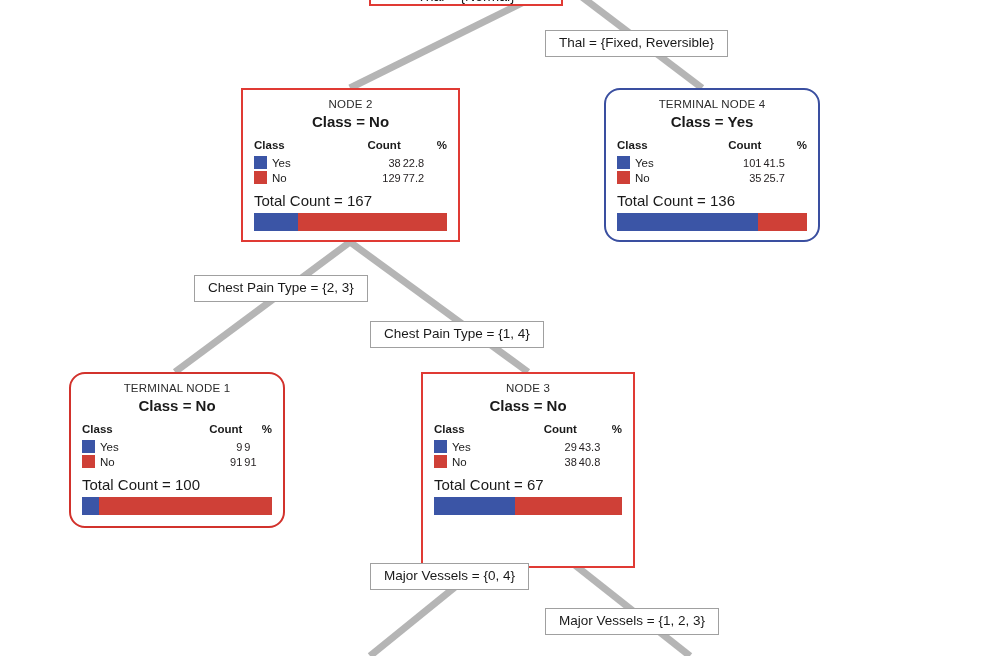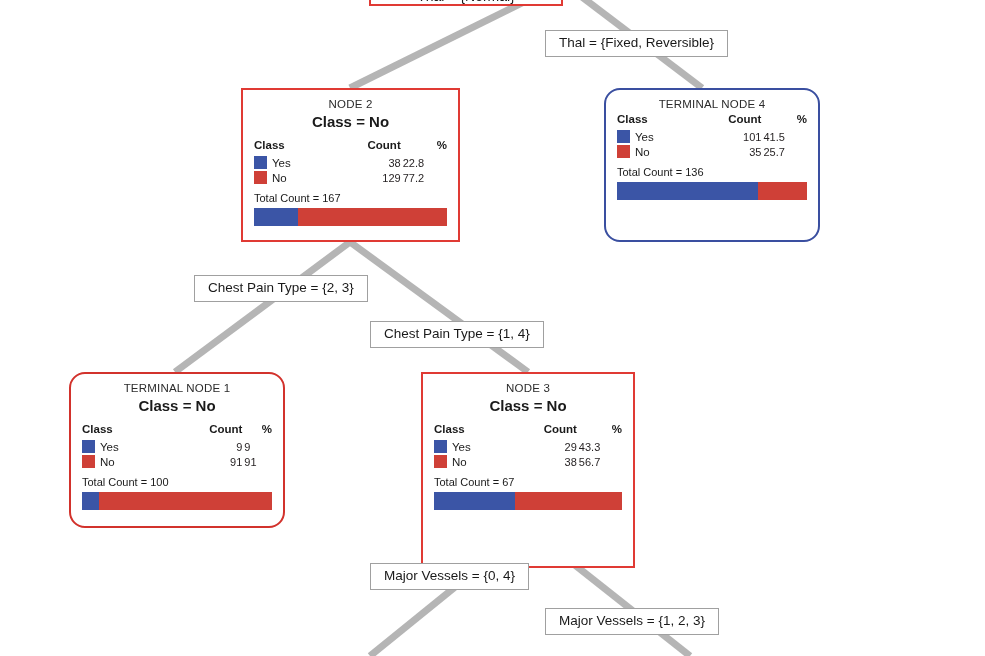"Class = Yes" div.node-class { html: none -> <div>Class = Yes</div> }
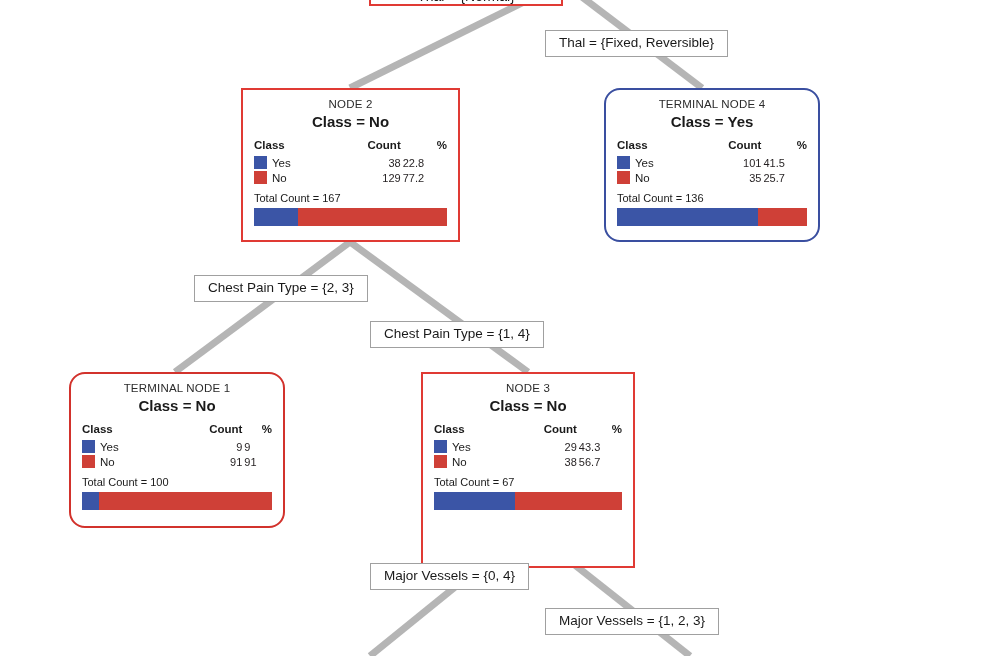"Total Count = 167" .total-line { font-size: 11px -> 15px }
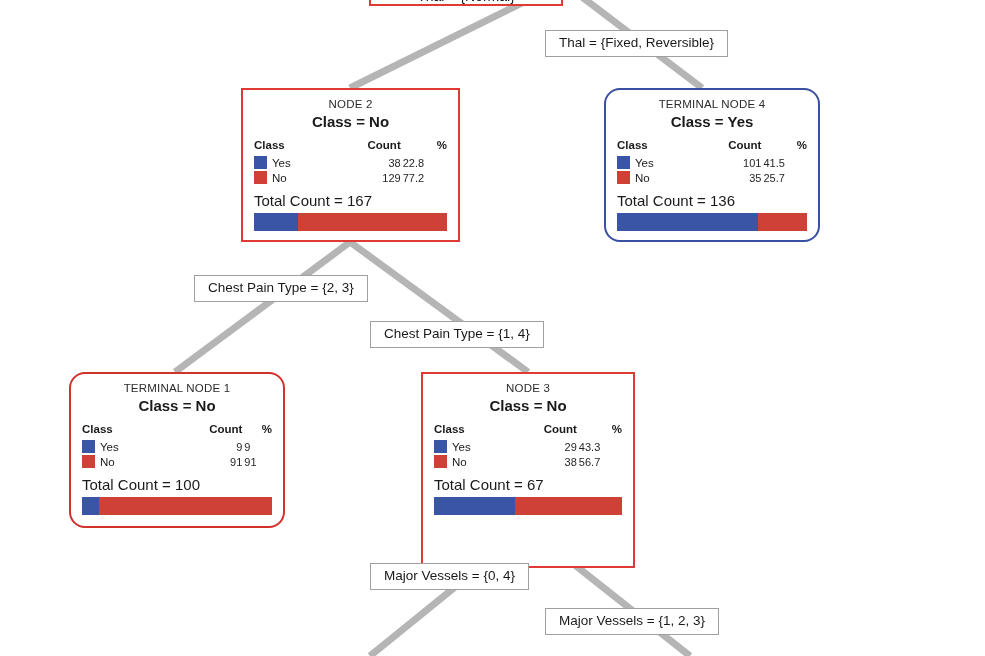"56.7" td.c-pct { text: 56.7 -> 40.8 }
